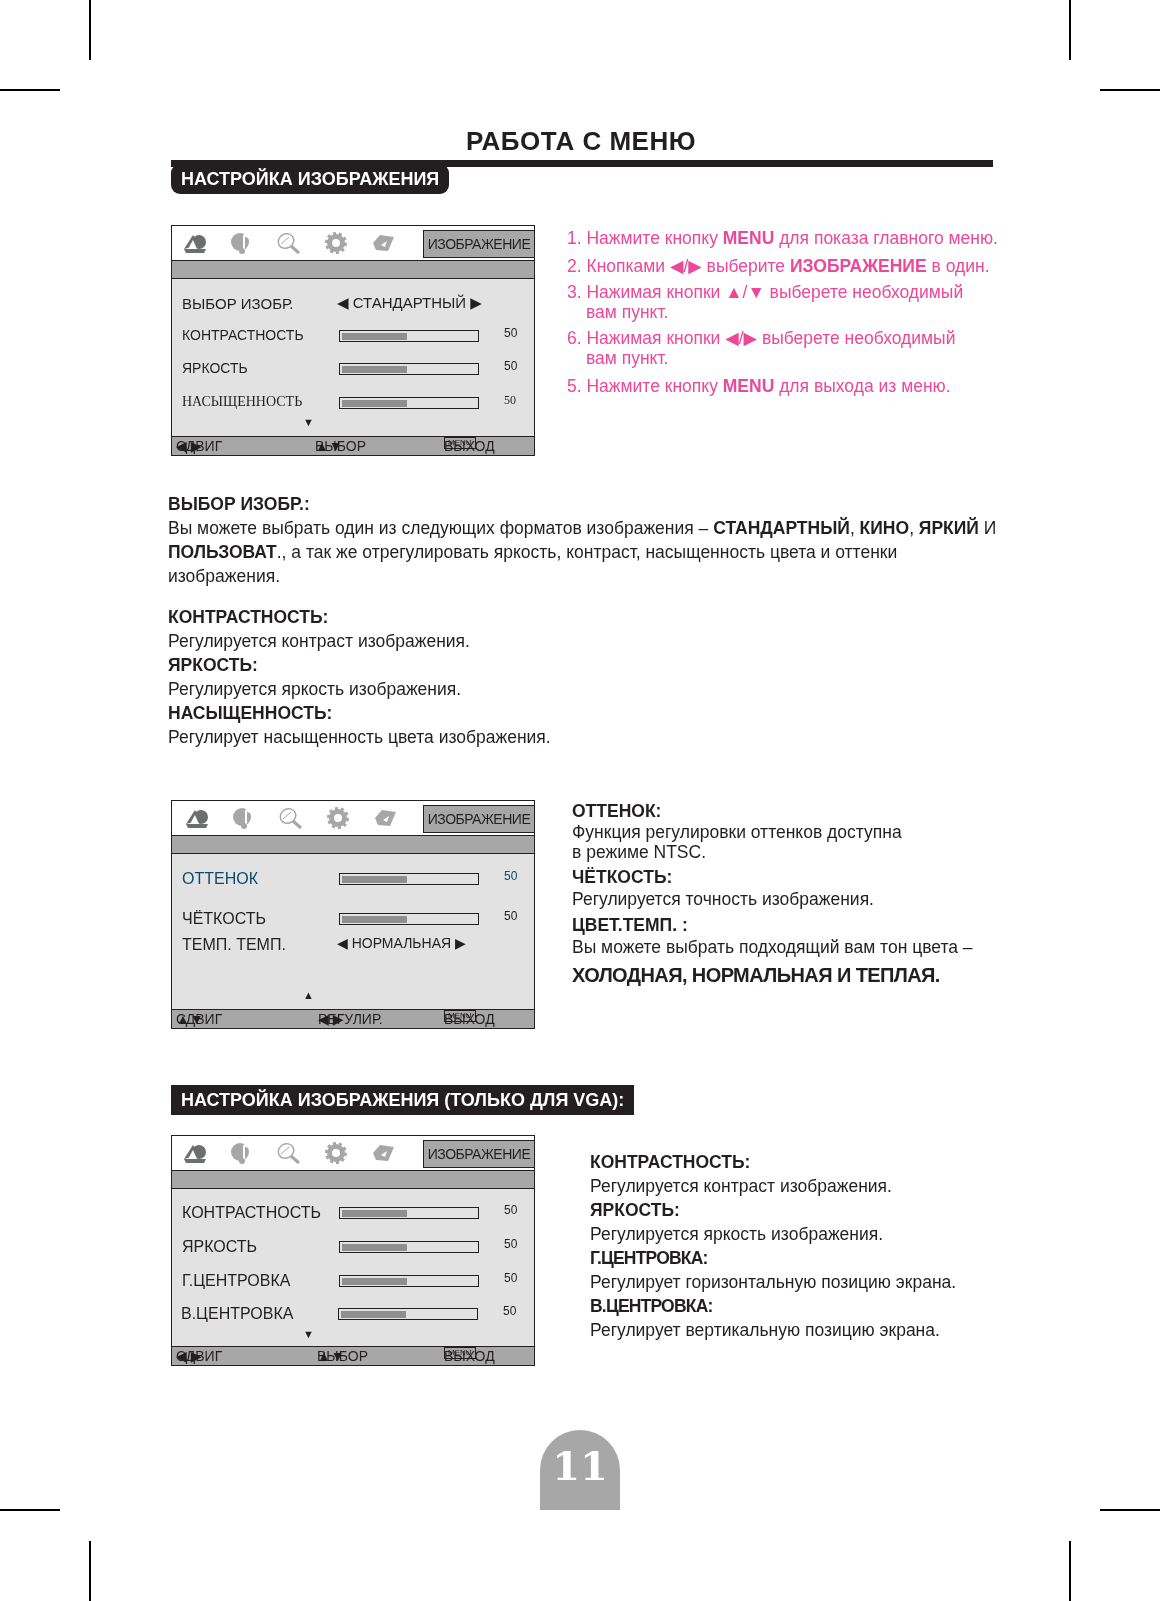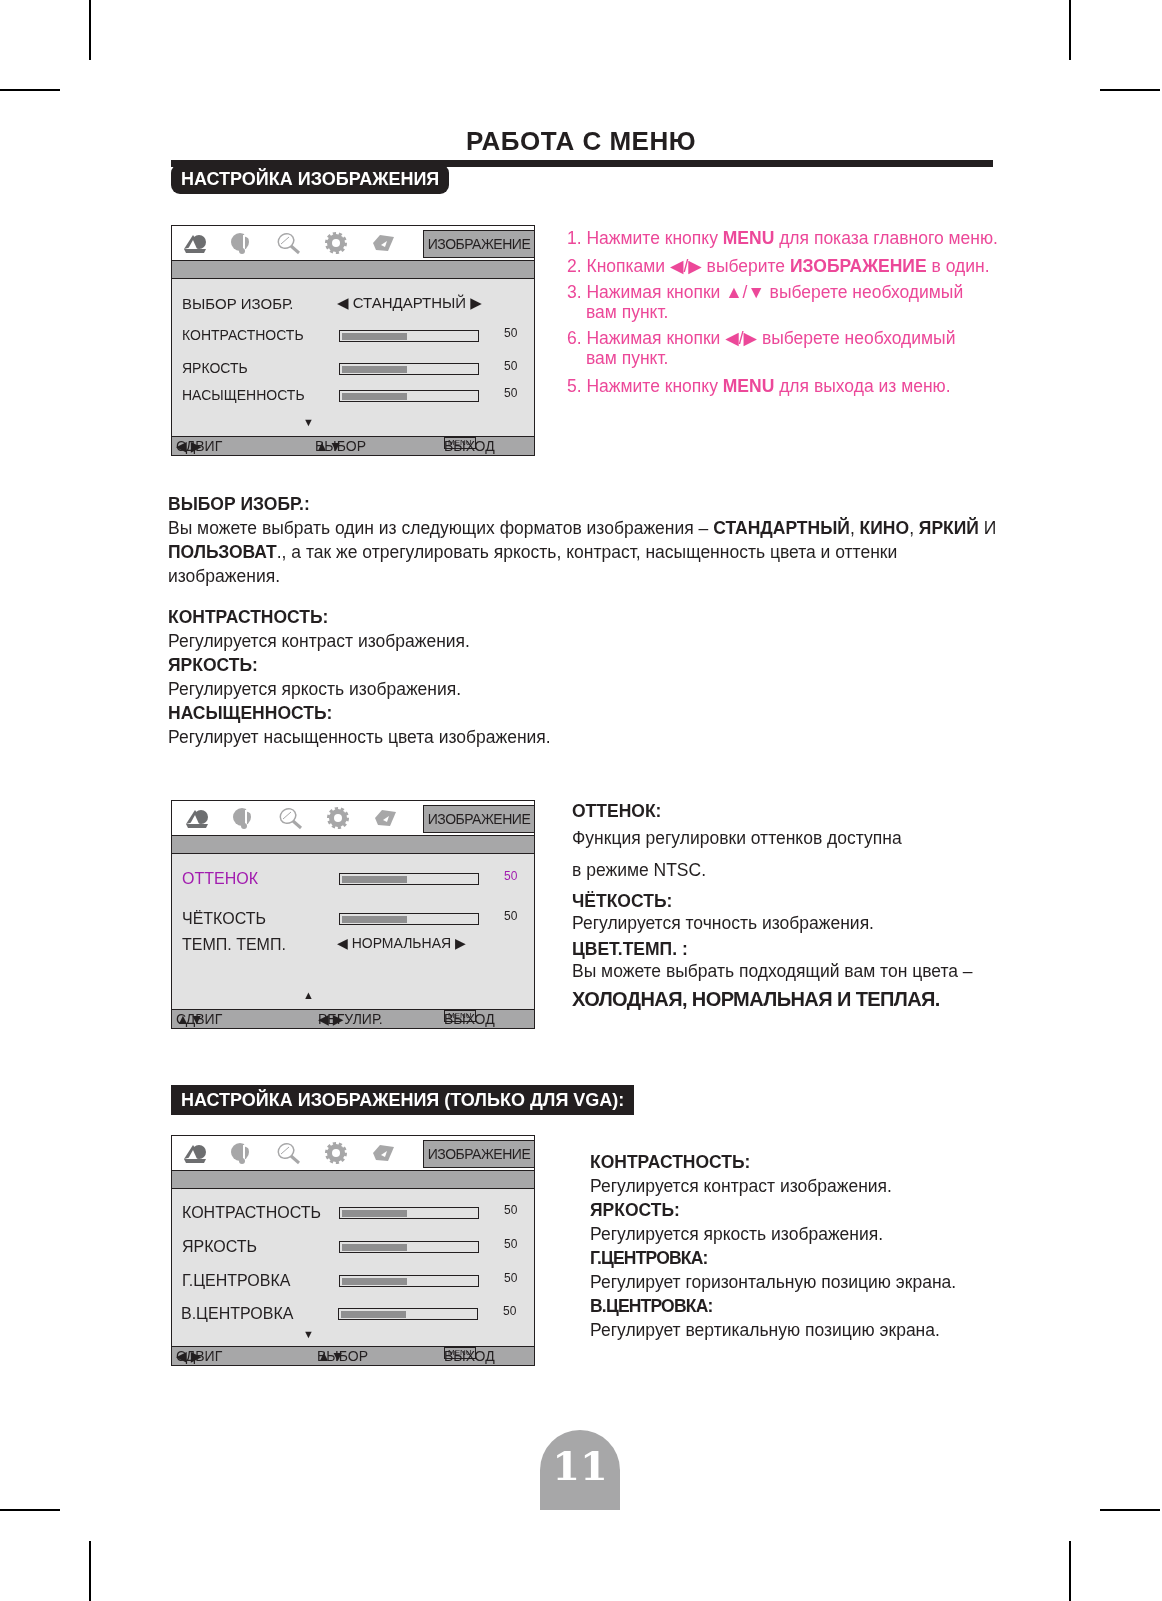"НАСЫЩЕННОСТЬ" div.row { font-family: none -> Liberation Serif, serif; top: 106px -> 113px }
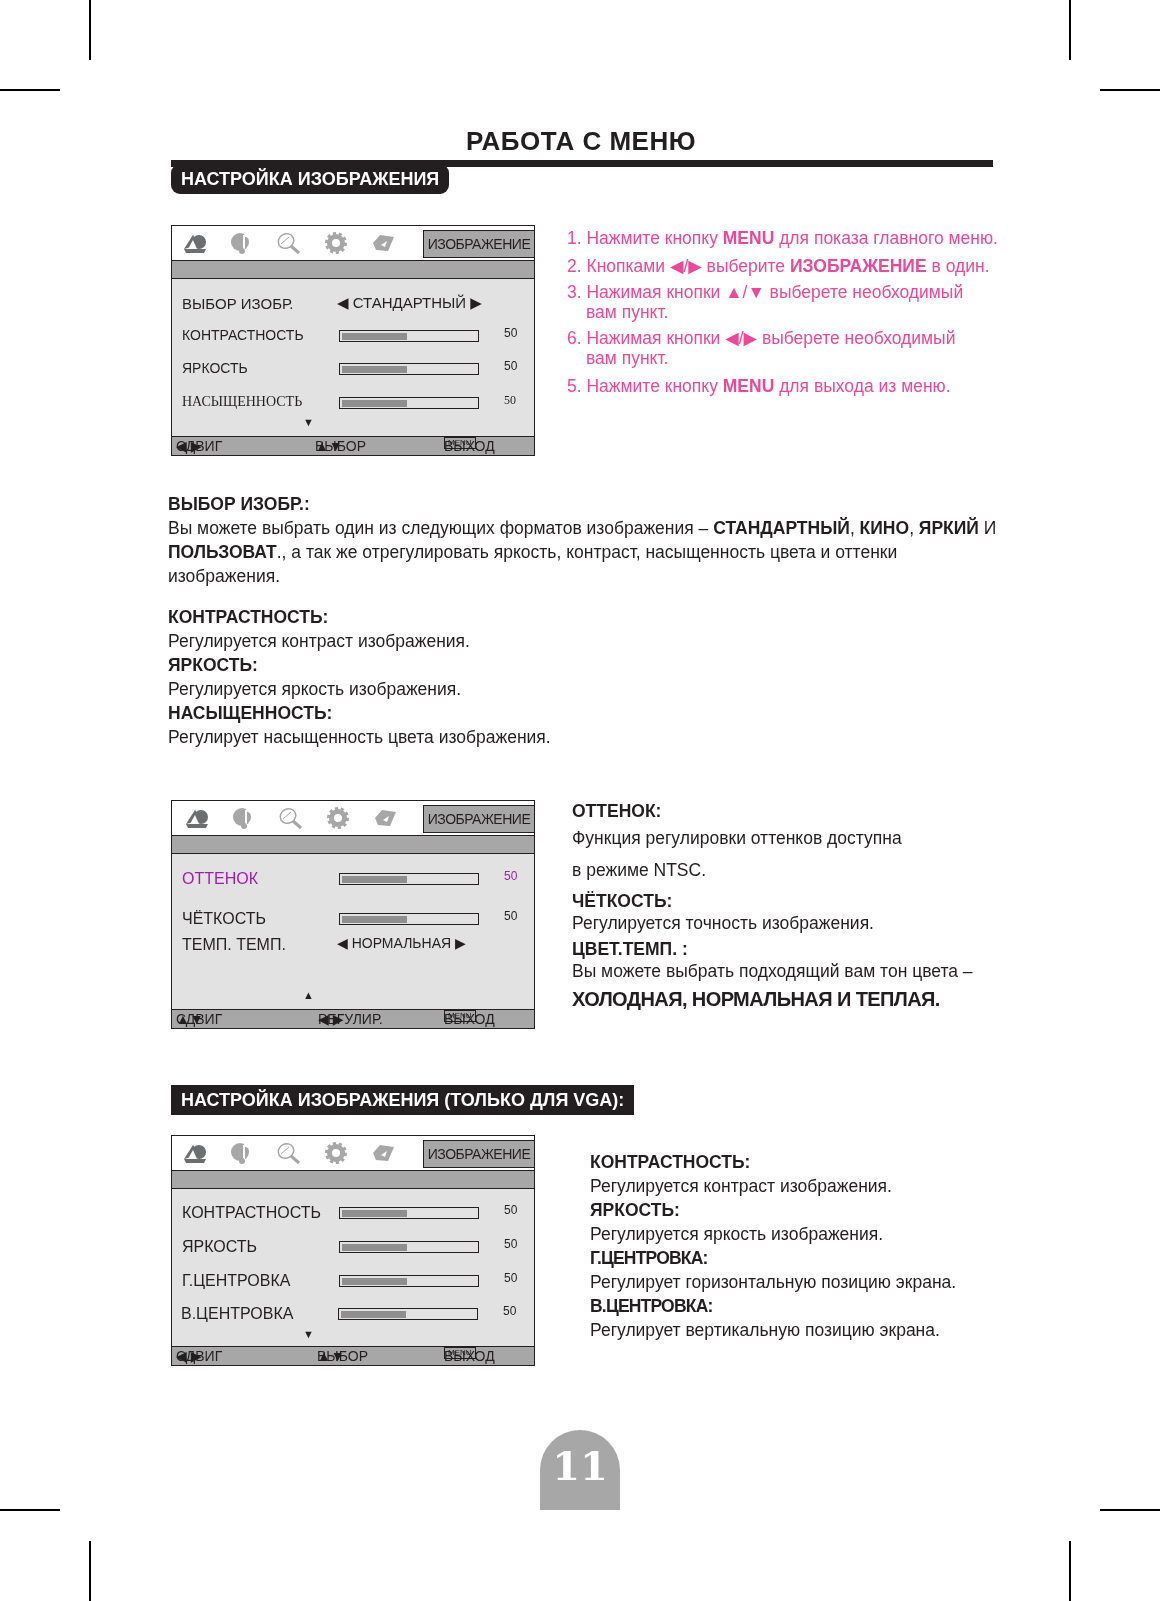"Функция регулировки оттенков доступна в" div { line-height: 32px -> 20px }
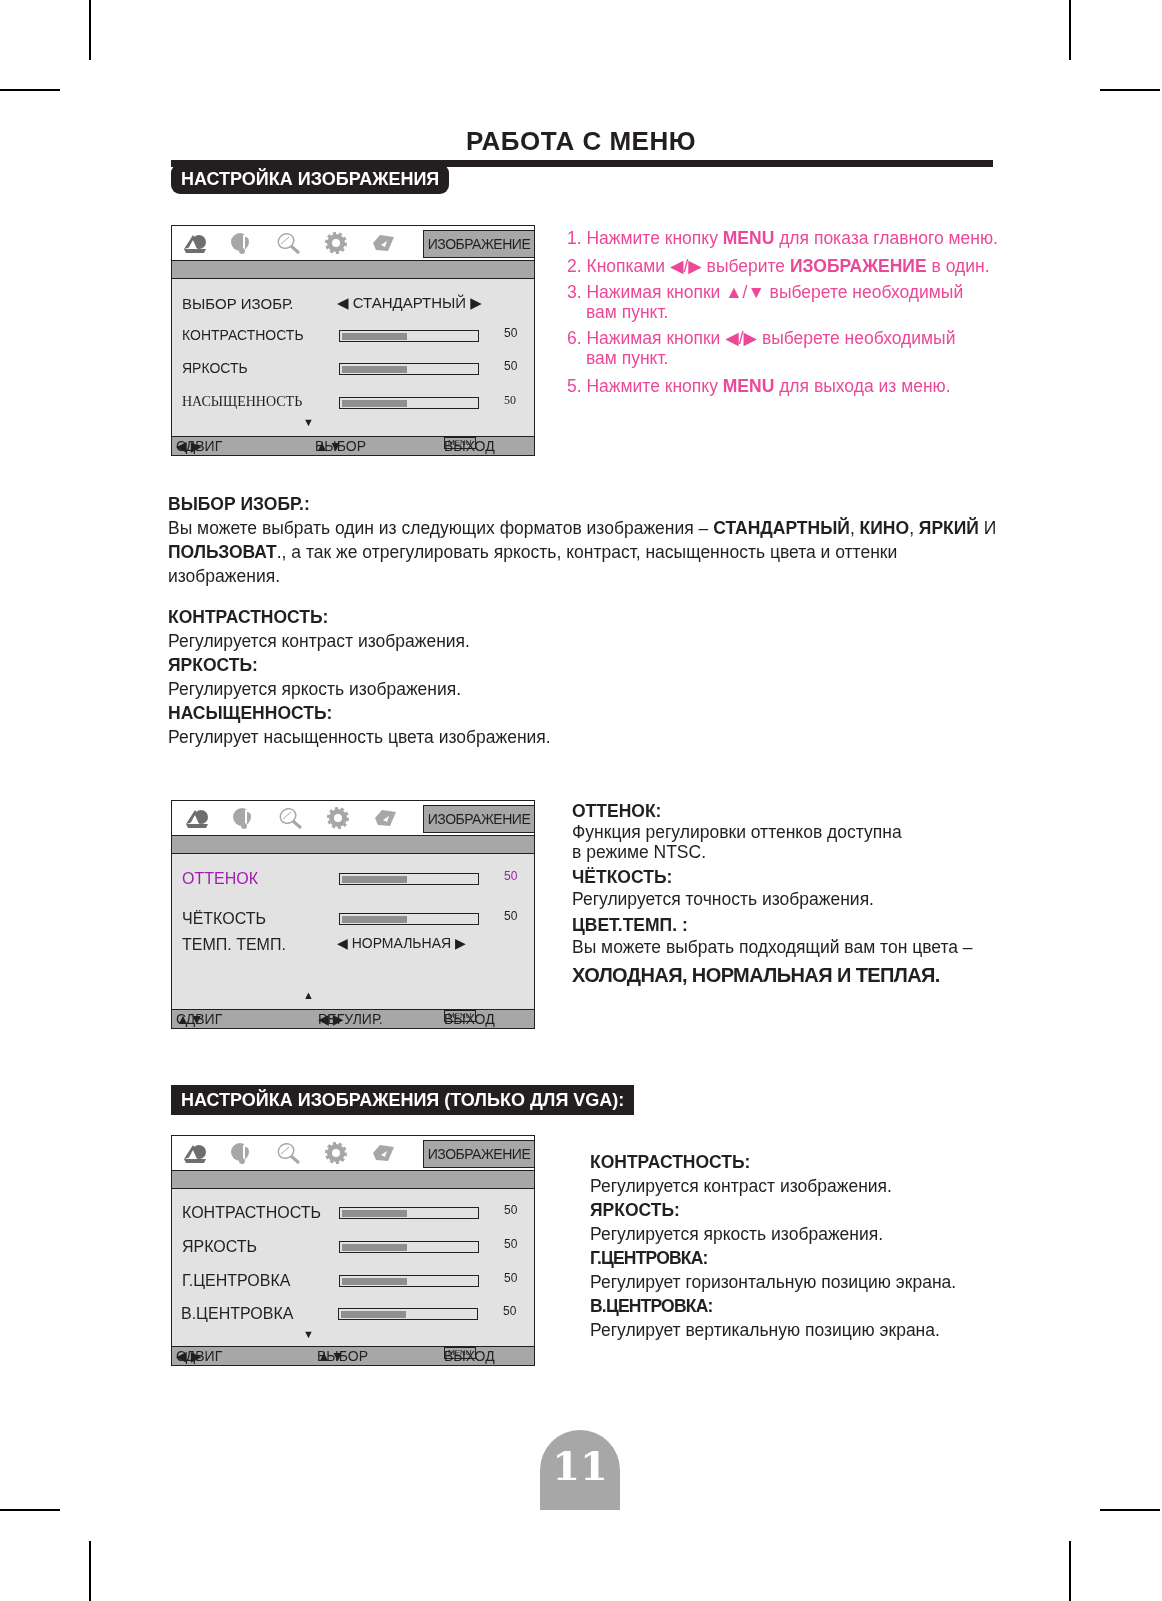"ОТТЕНОК" .osd .row.dim { color: #a21caf -> #0c4a6e }
